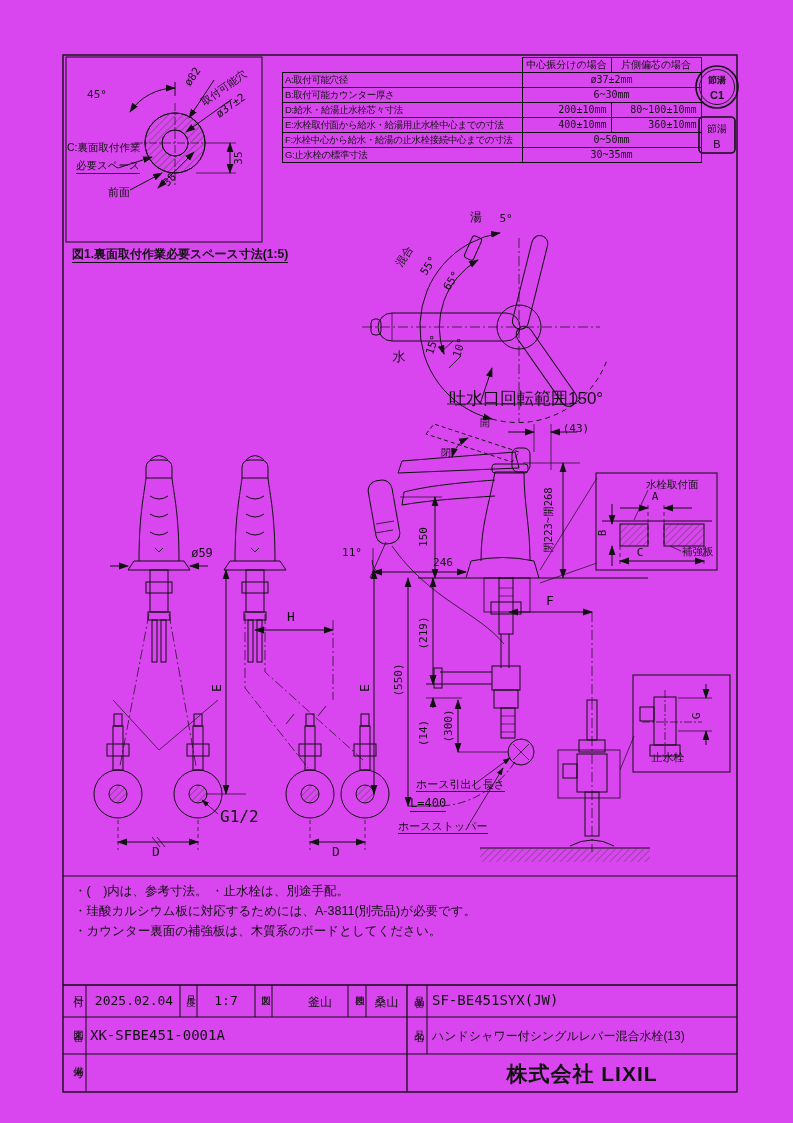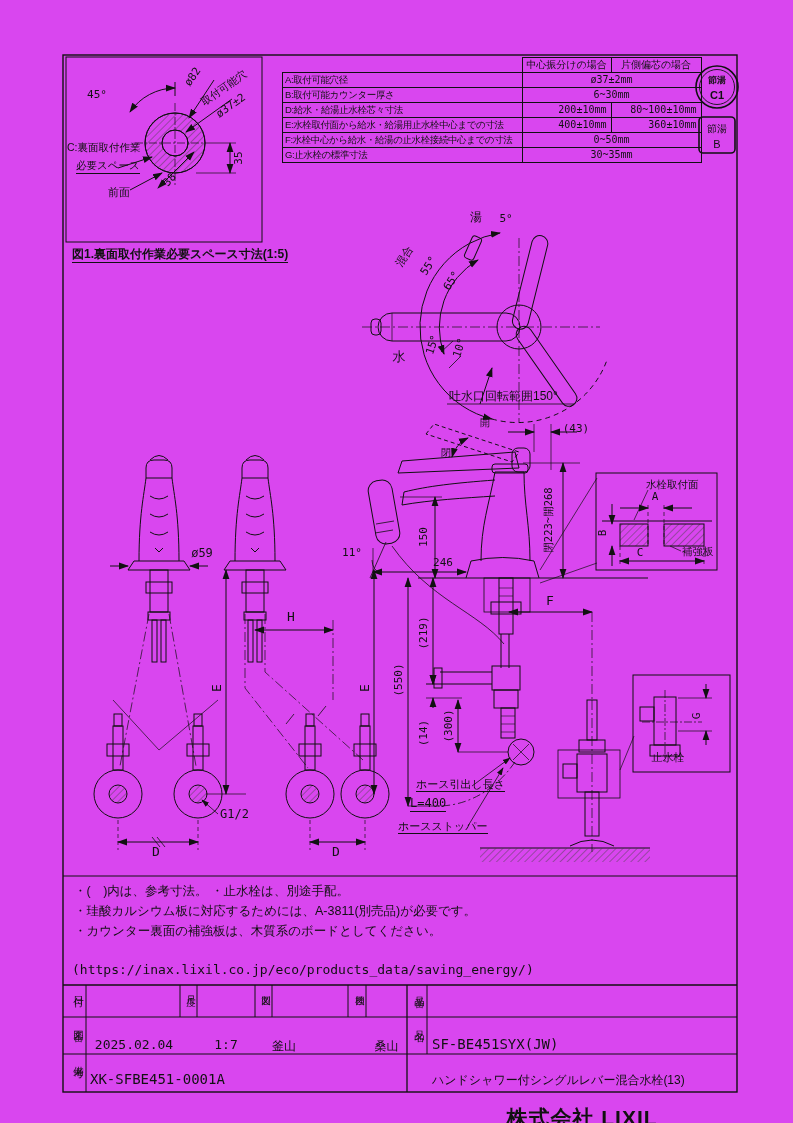"吐水口回転範囲150°" span.lb { font-size: 12px -> 17px }
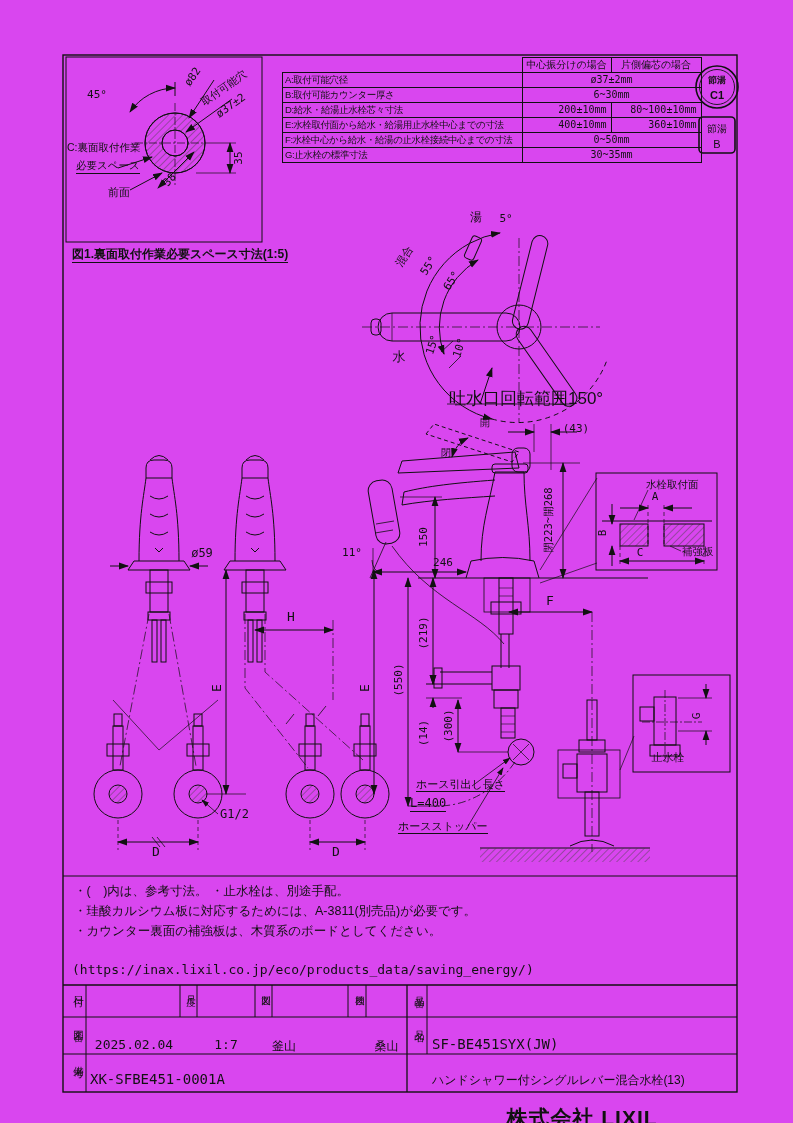"G1/2" span.lb { font-size: 12px -> 16px }
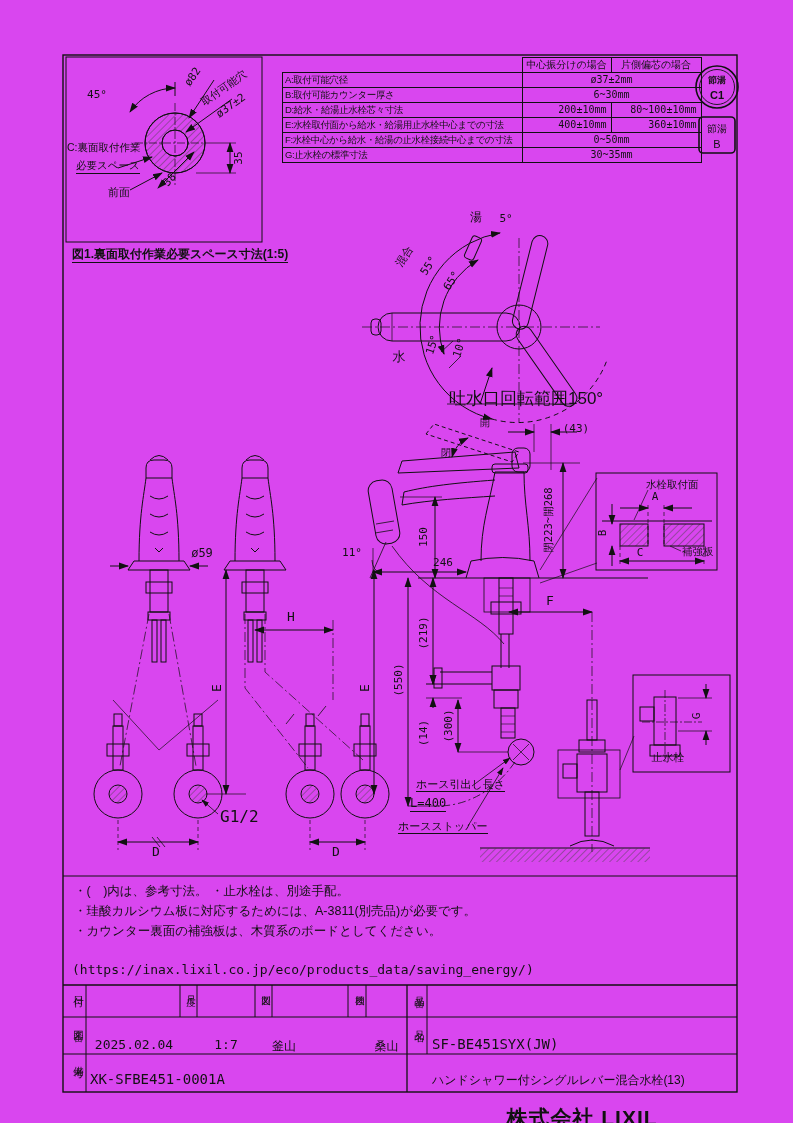"(https://inax.lixil.co.jp/eco/products_d" span.note { html: <span>(https://inax.lixil.co.jp/eco/products_data/saving_energy/)</span> -> none }
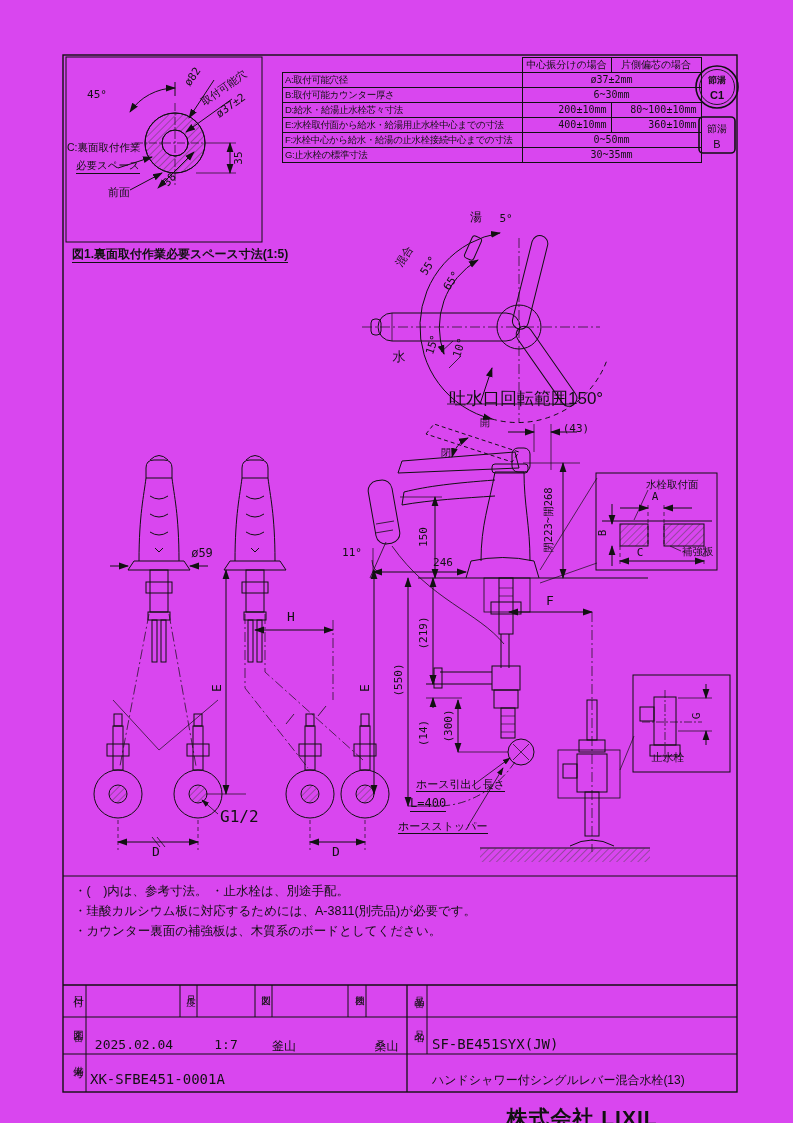"2025.02.04" .tb { margin-top: 44px -> none }
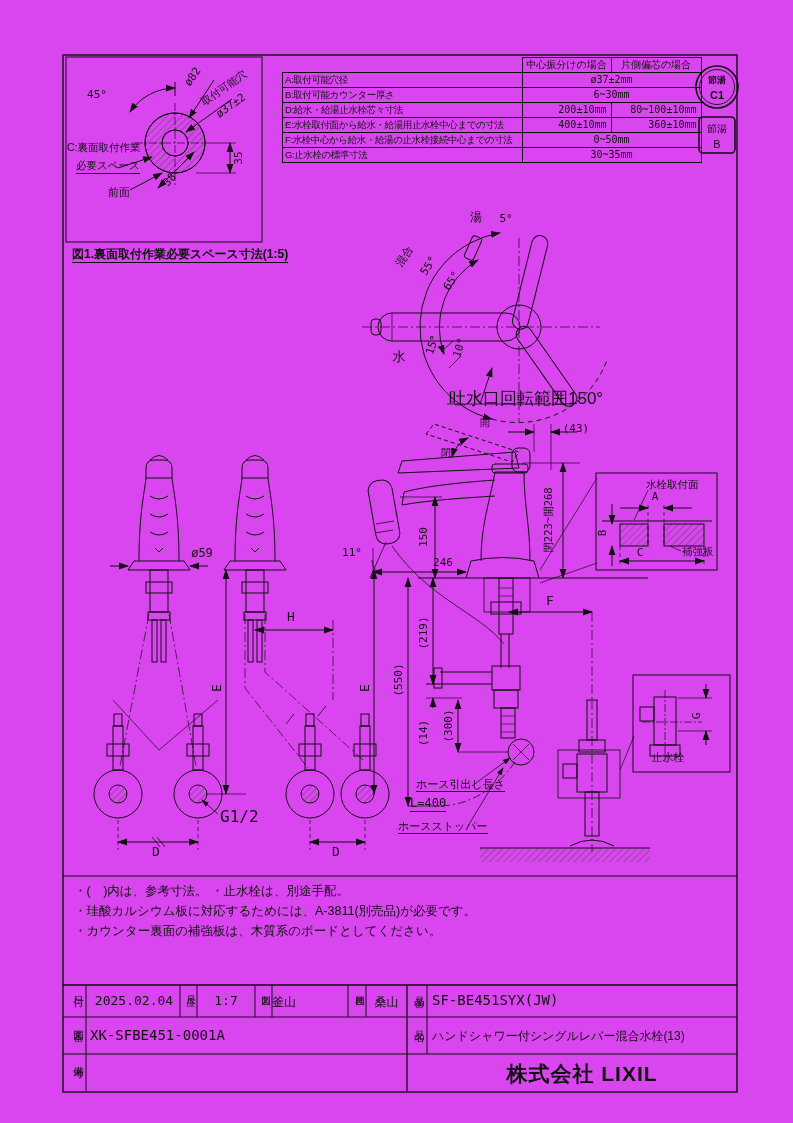"釜山" span.tb { text-align: left -> center }
